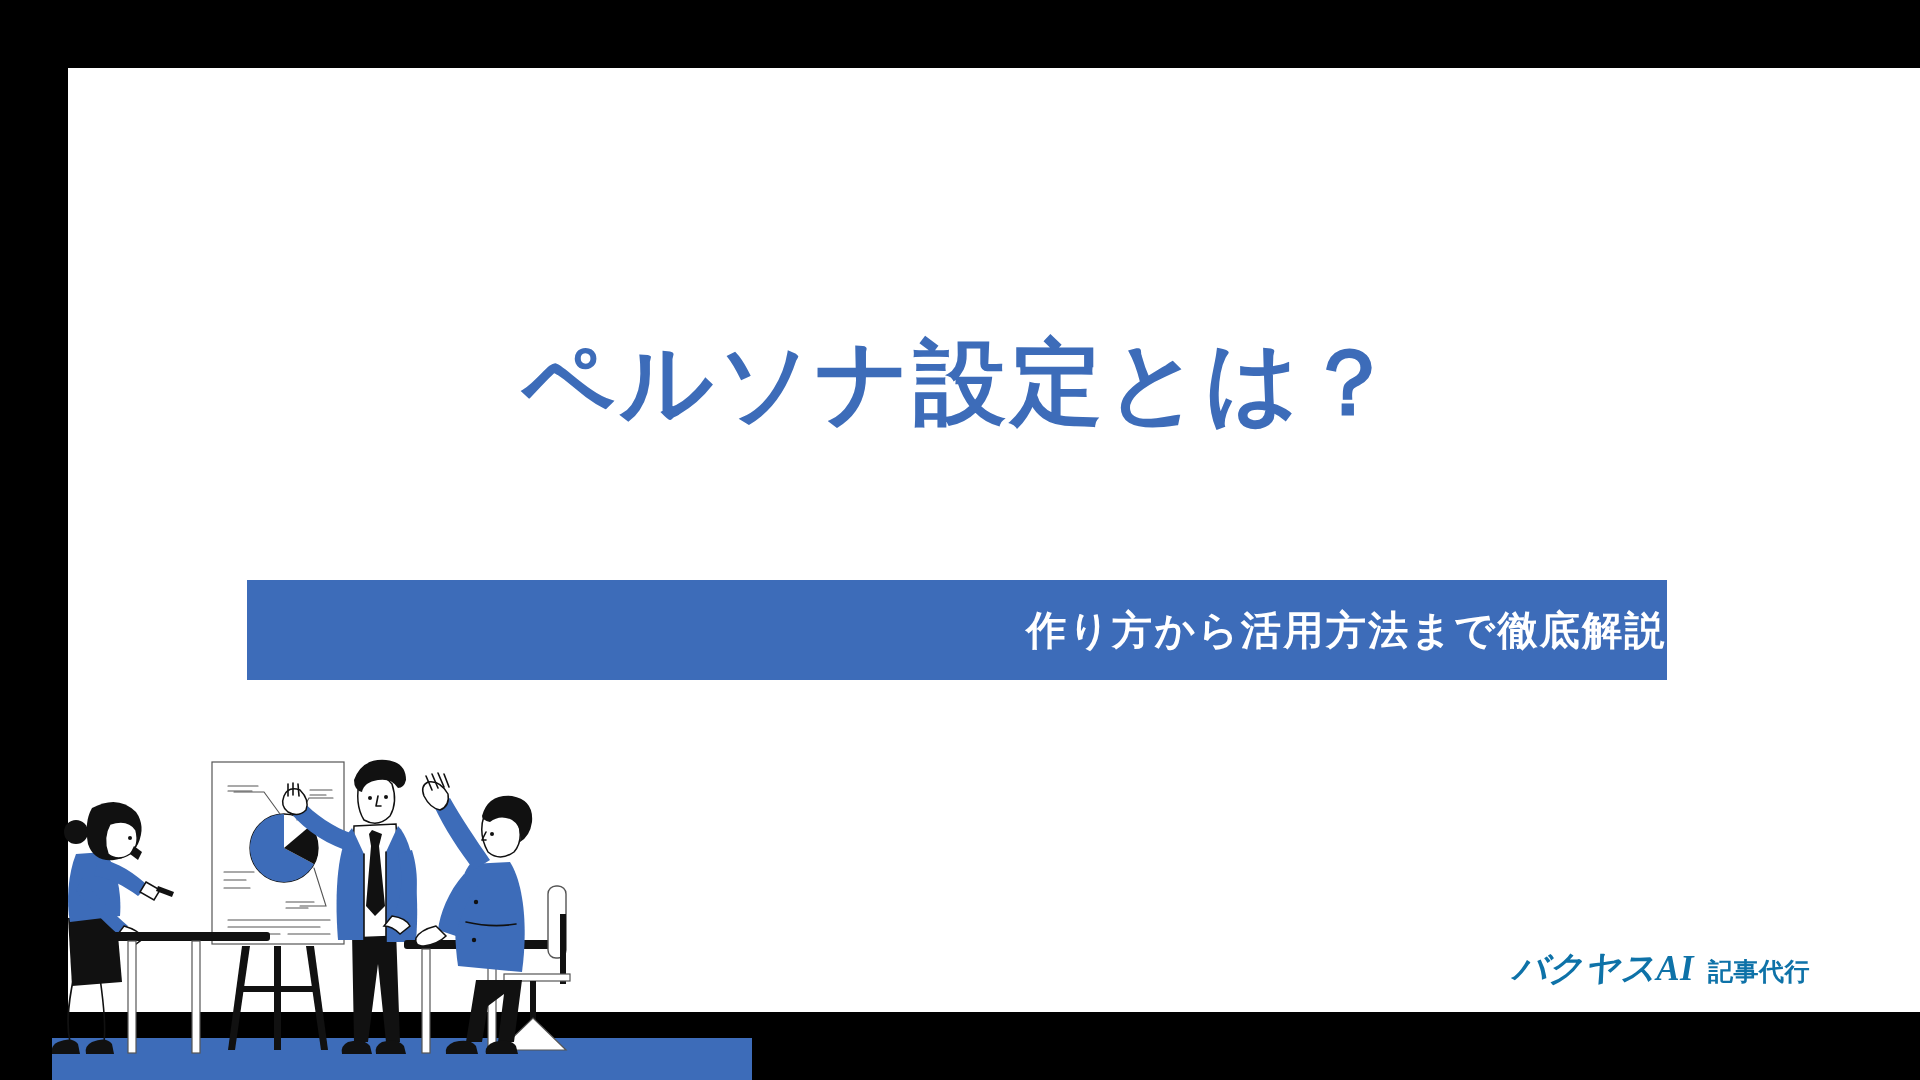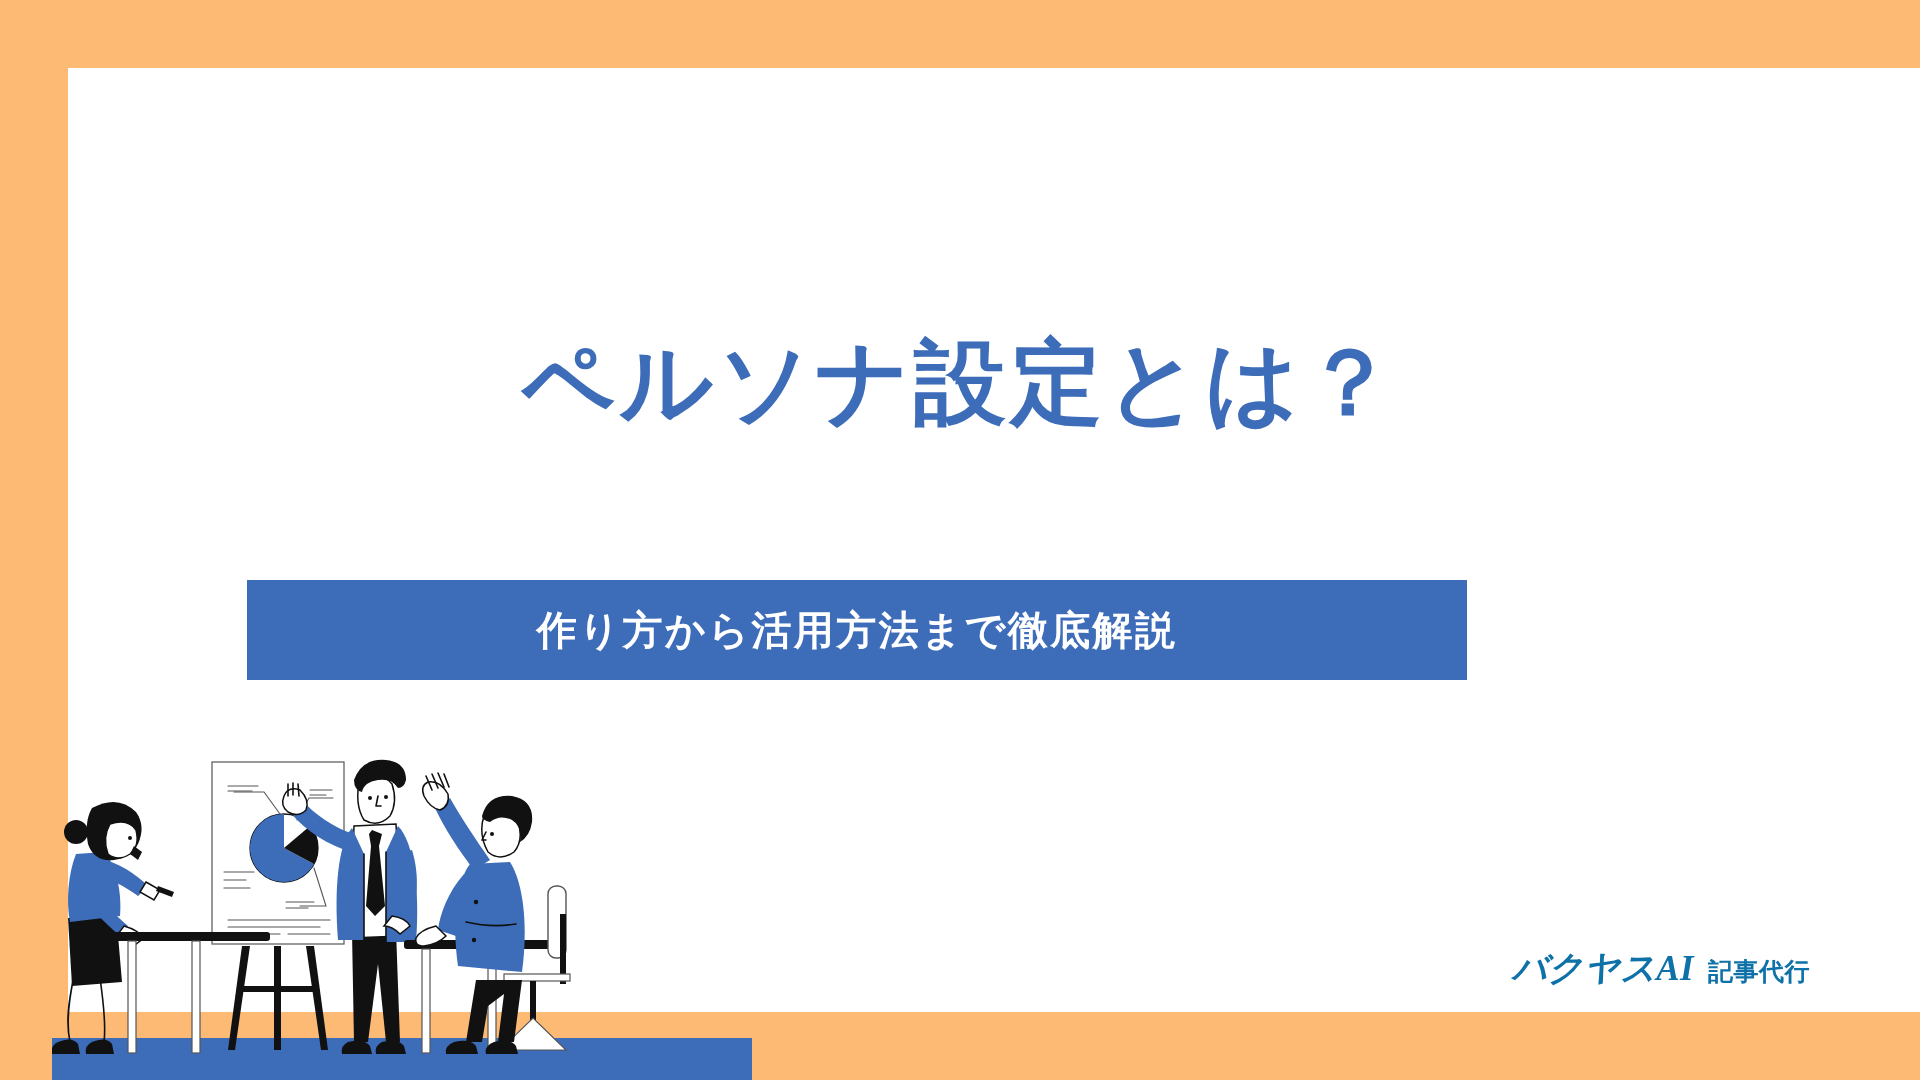"ペルソナ設定とは？" #slide { background: #fdba74 -> #000000 }
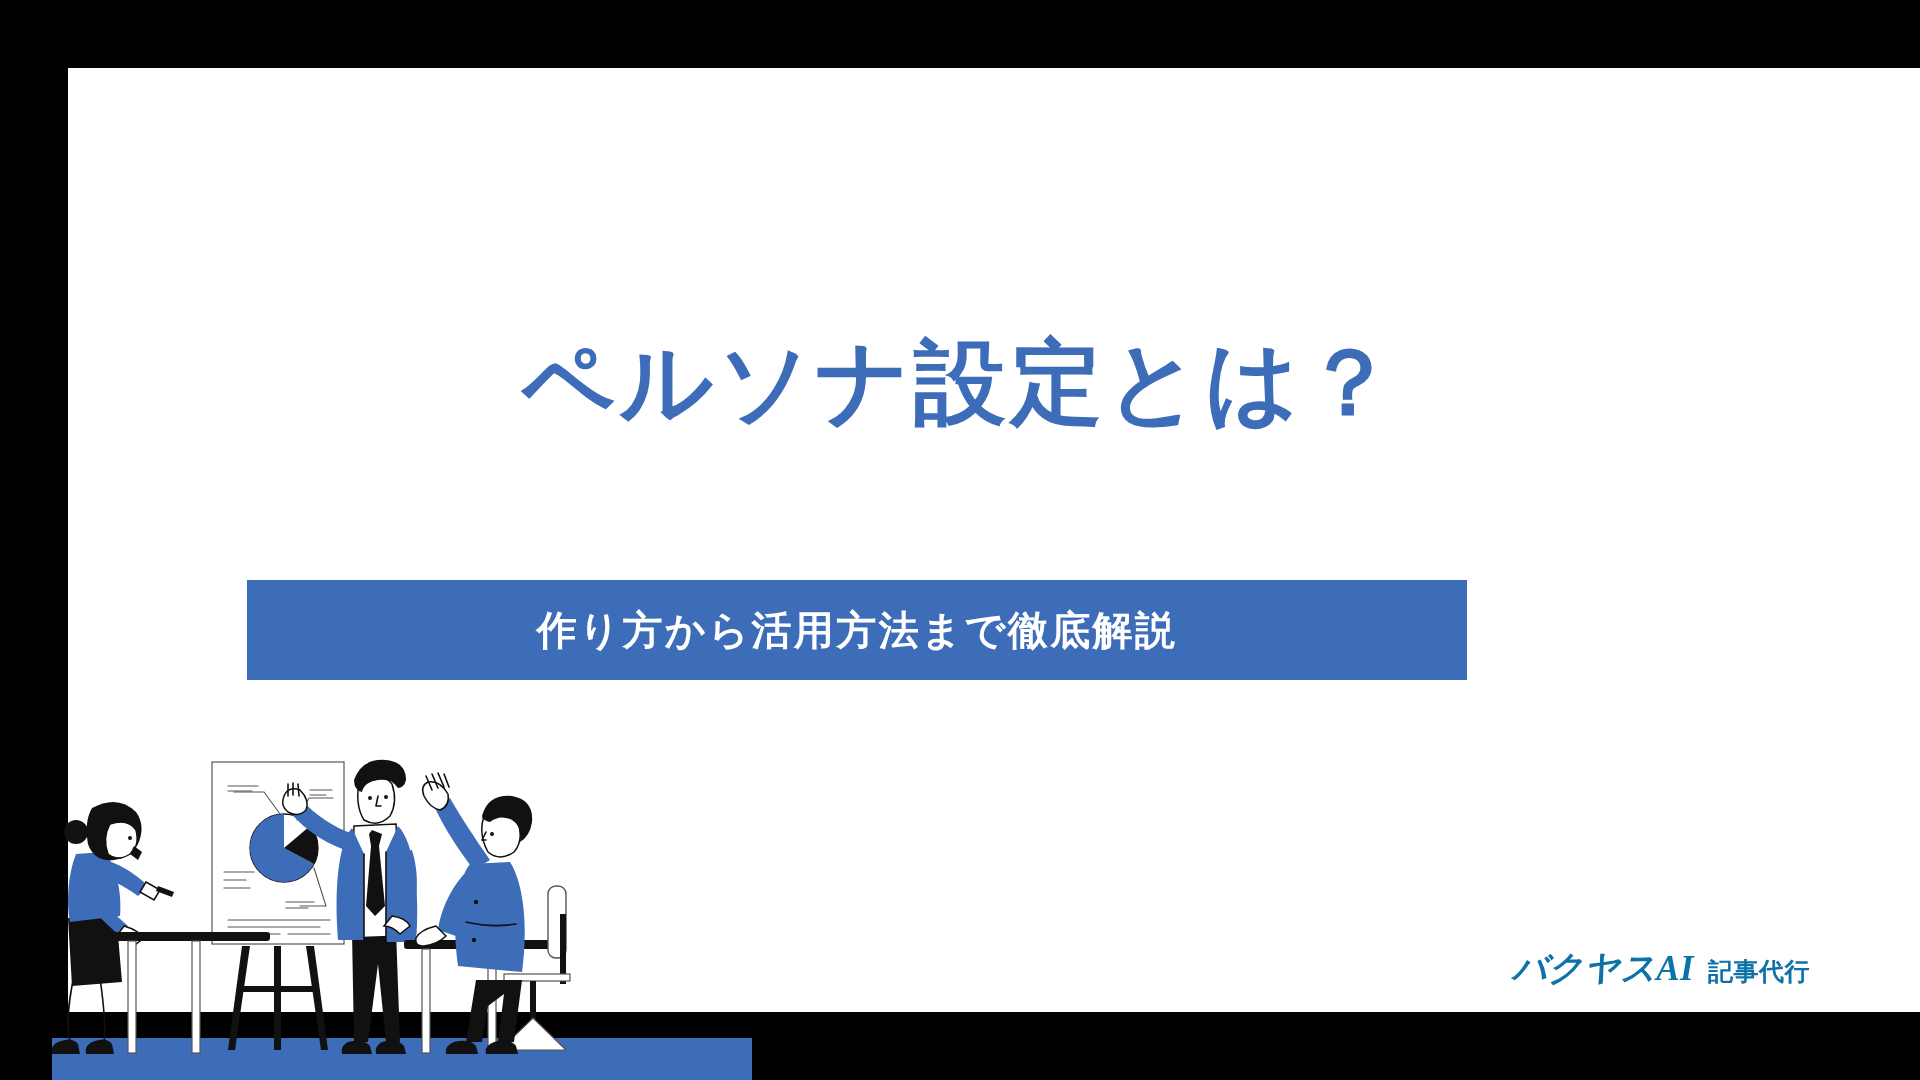"作り方から活用方法まで徹底解説" #subtitle-bar { justify-content: center -> flex-end; width: 1220px -> 1420px }
